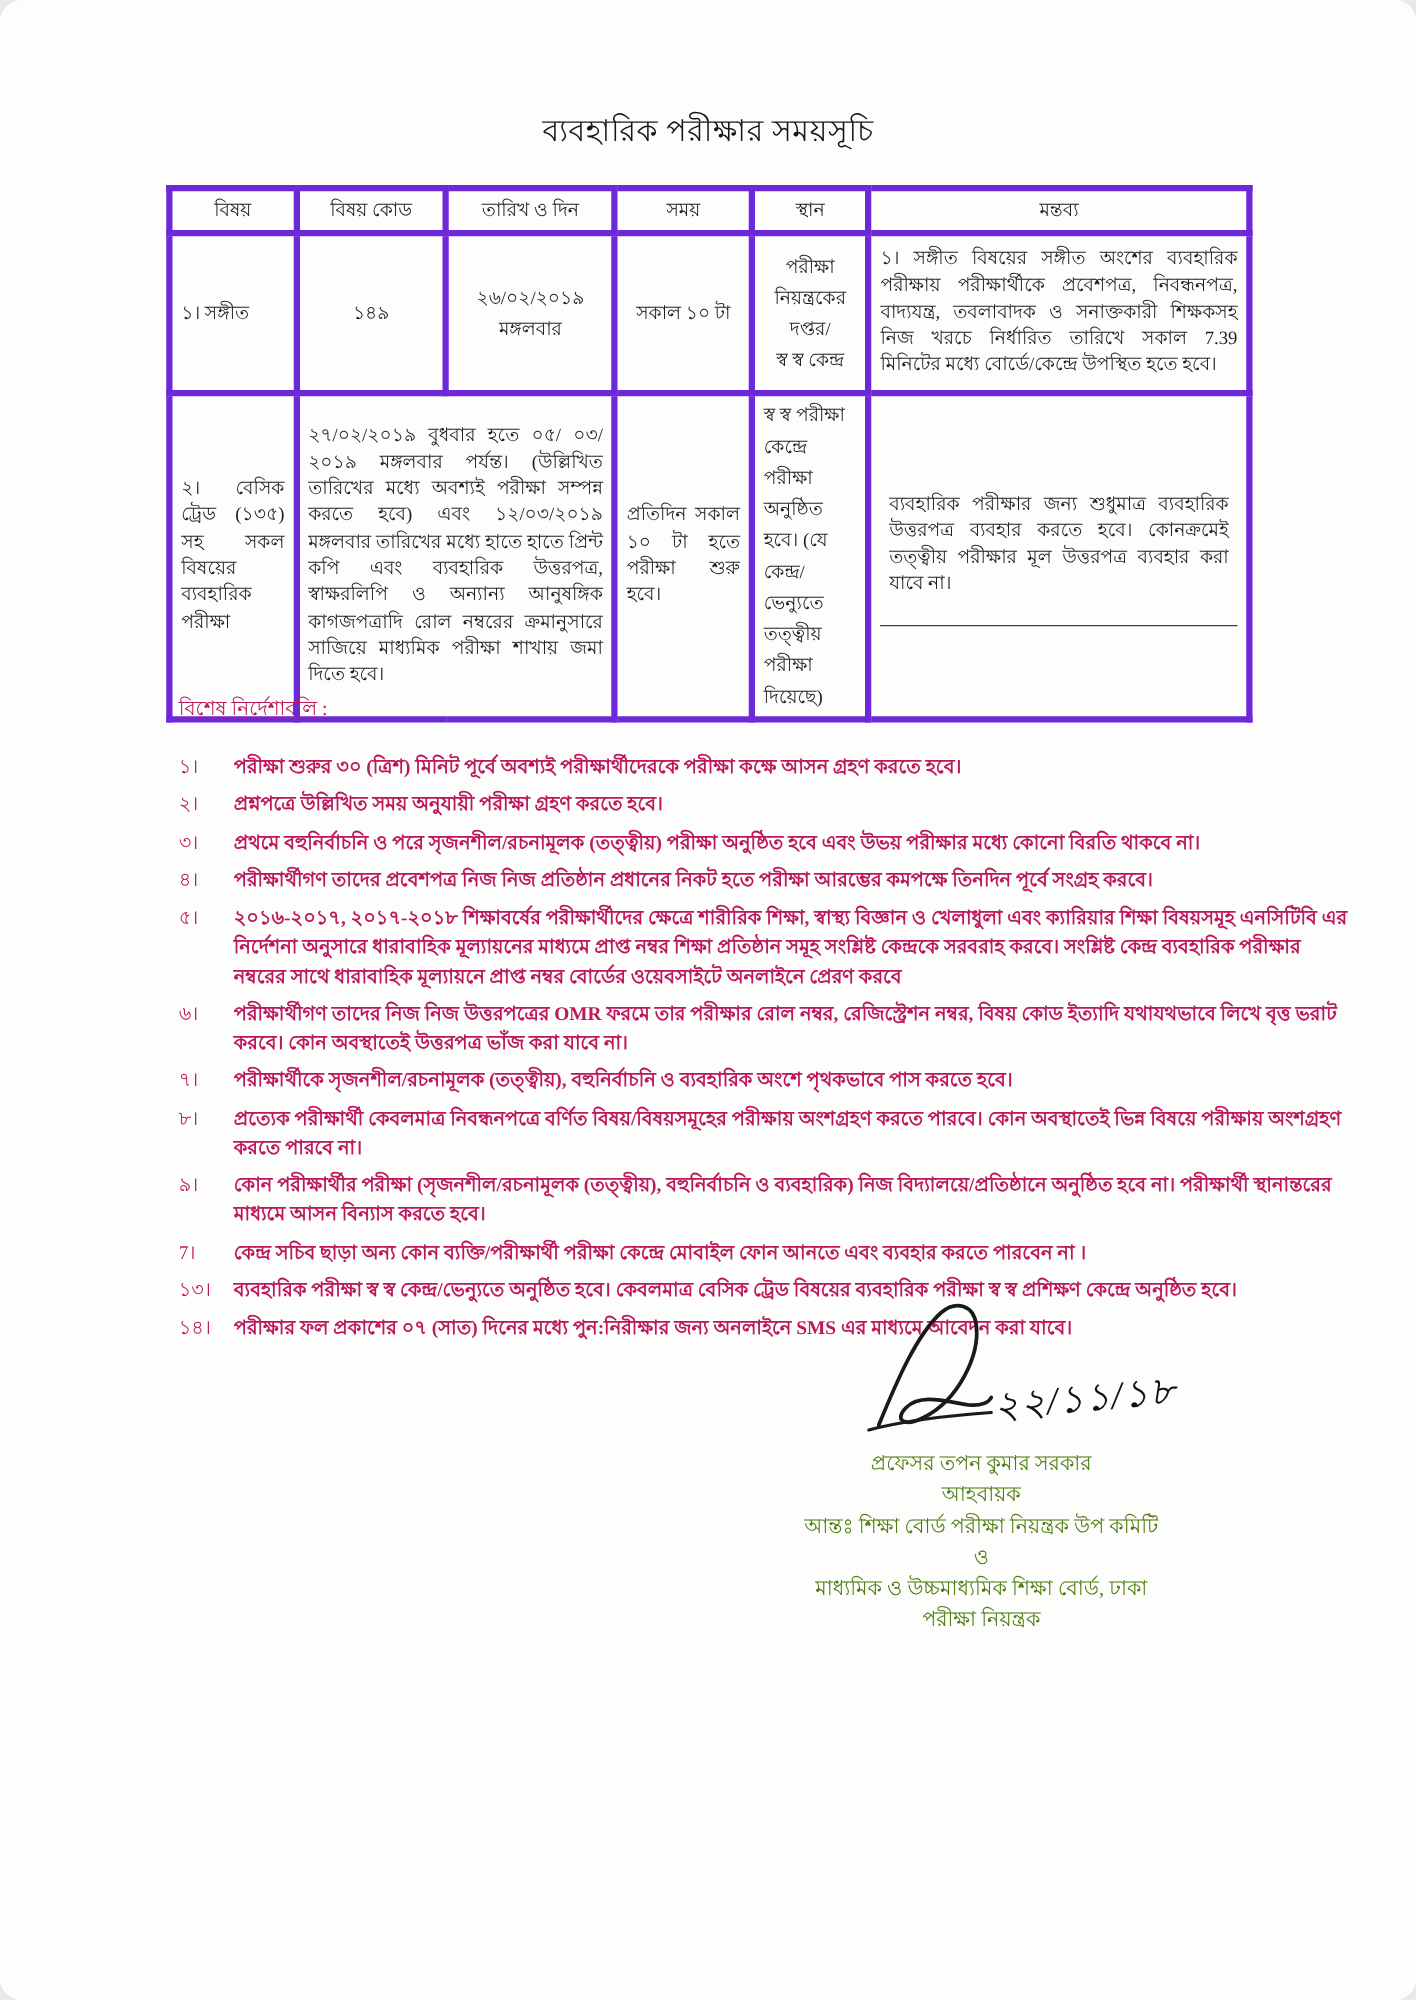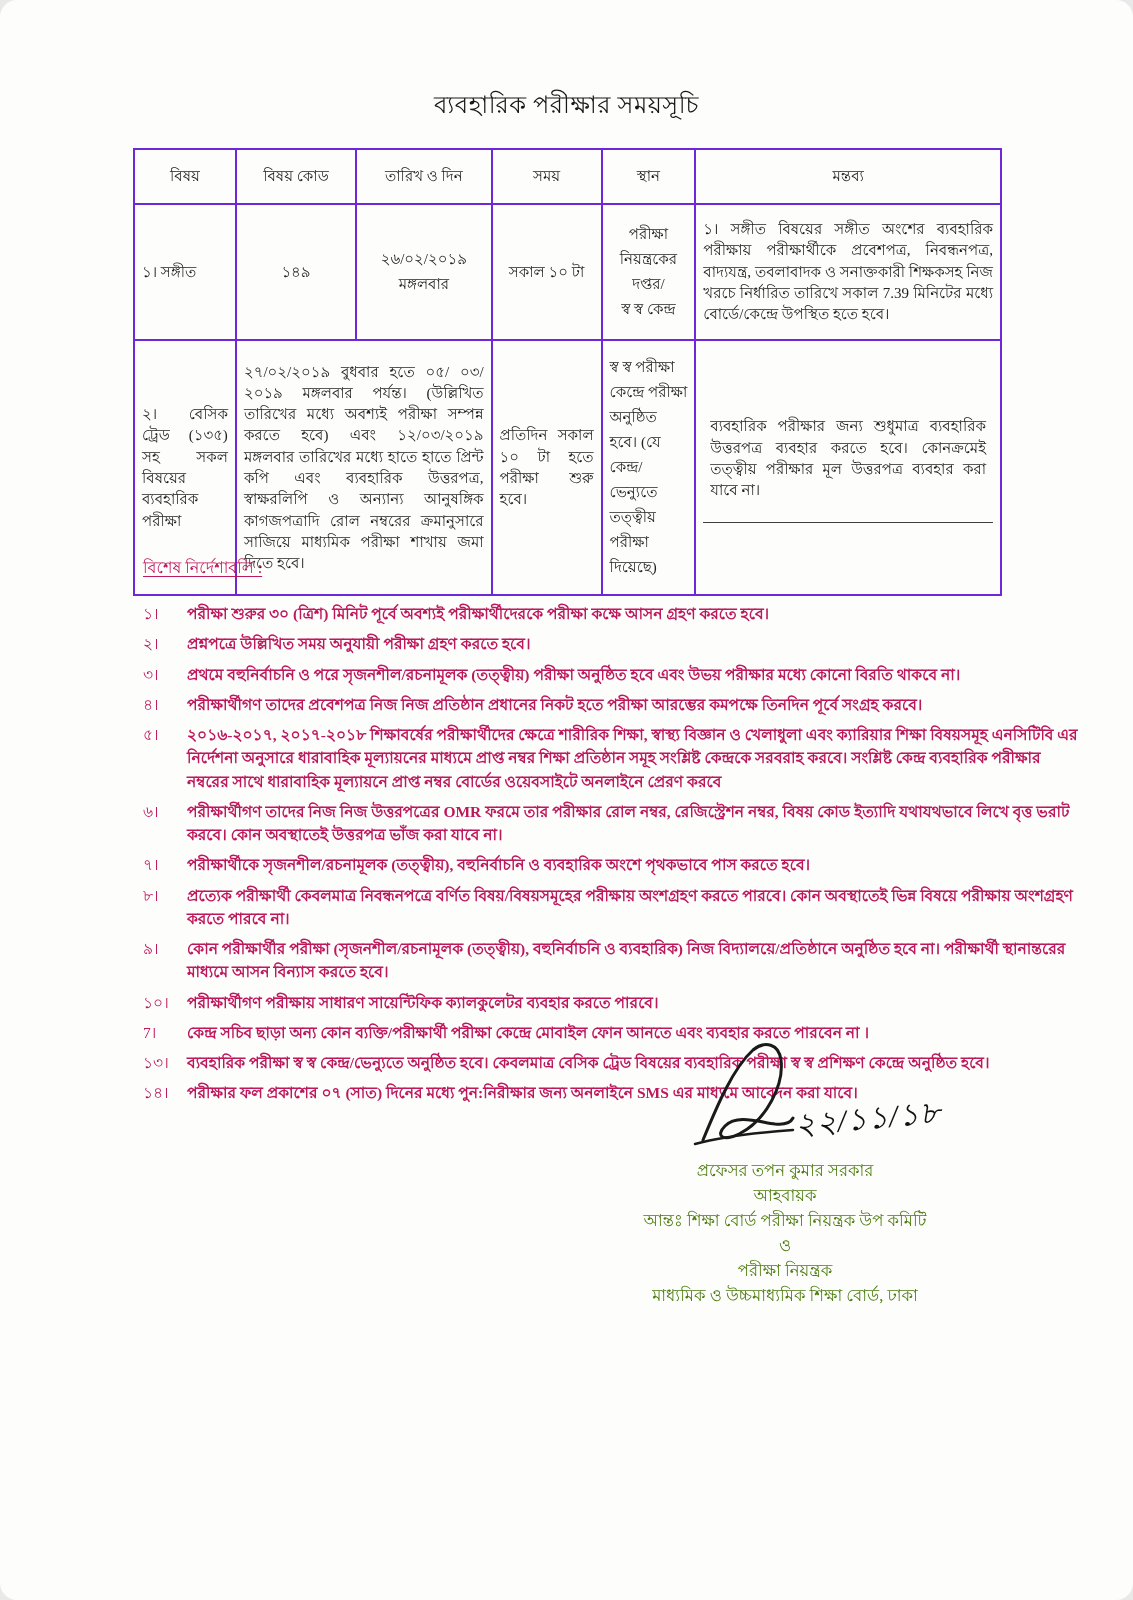"বিষয়" table.sched td,table.sched th { border: 2px solid #6d28d9 -> 5px solid #6d28d9; padding: 14px 7px -> 3px 7px }
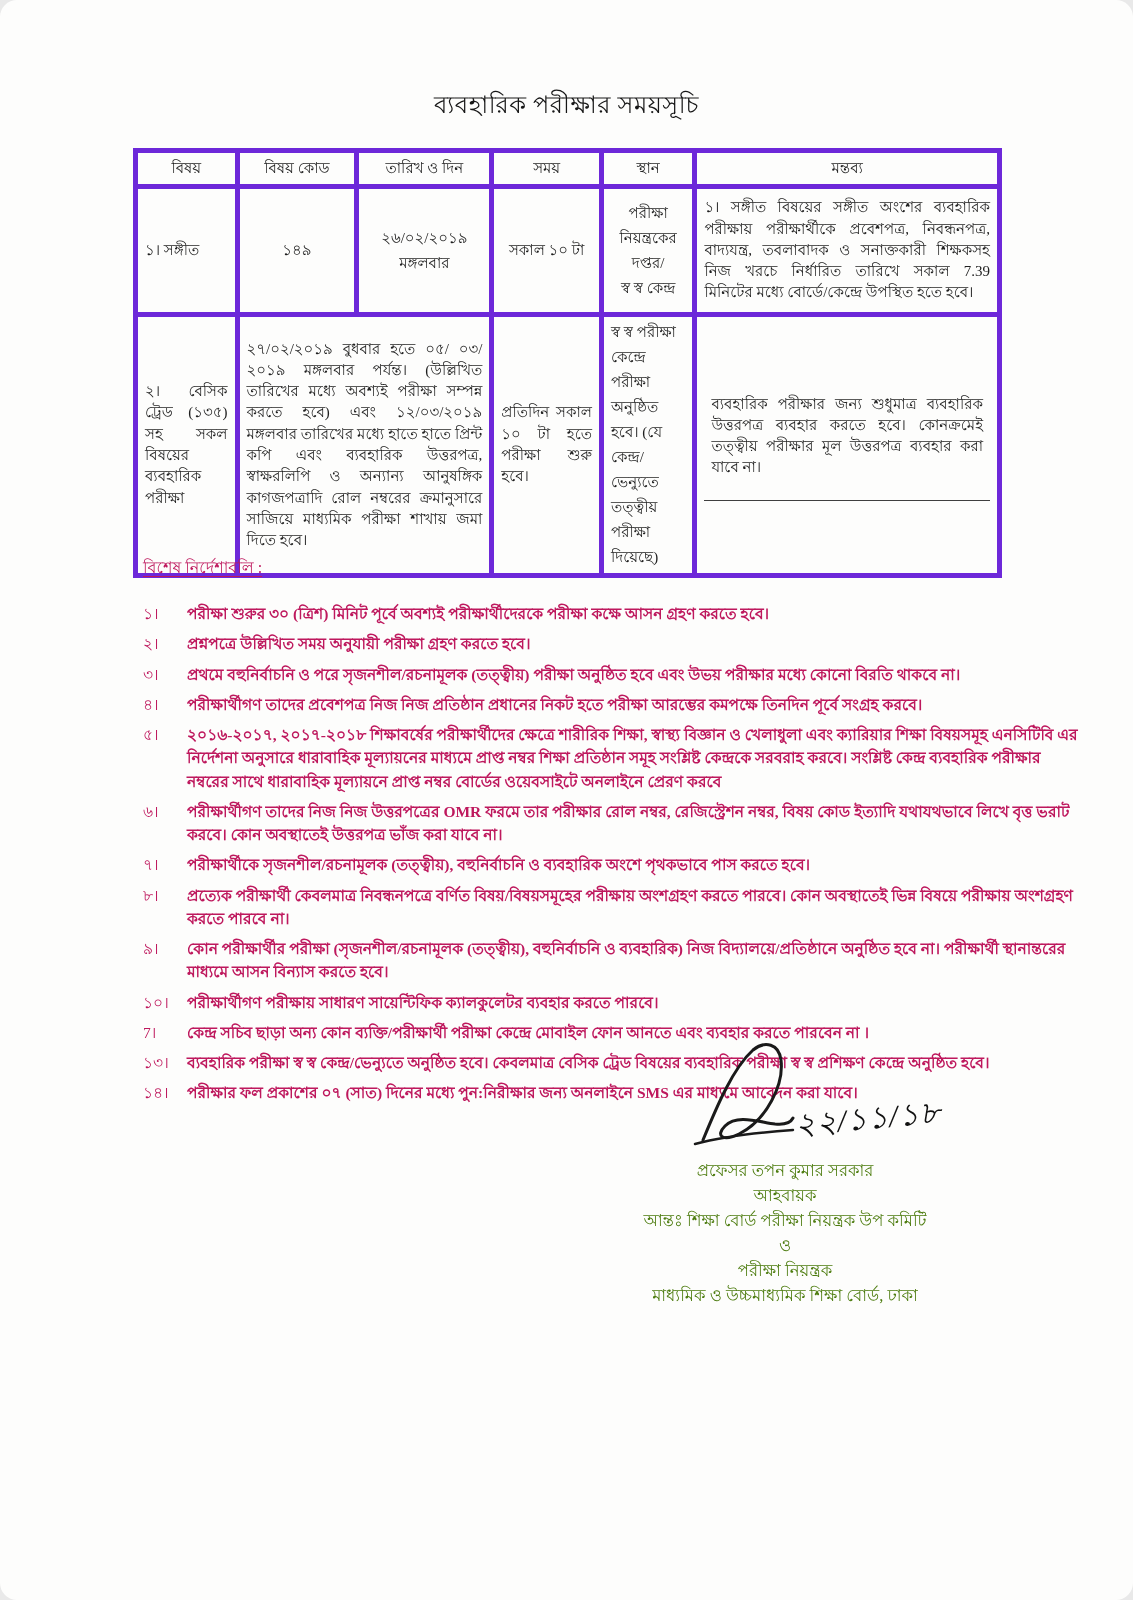"১০।" div.instr-item { html: <div> <span>১০।</span> <span>পরীক্ষার্থীগণ পরীক্ষায় সাধারণ সায়েন্টিফিক ক্যালকুলেটর ব্যবহার করতে পারবে।</span> </div> -> none }
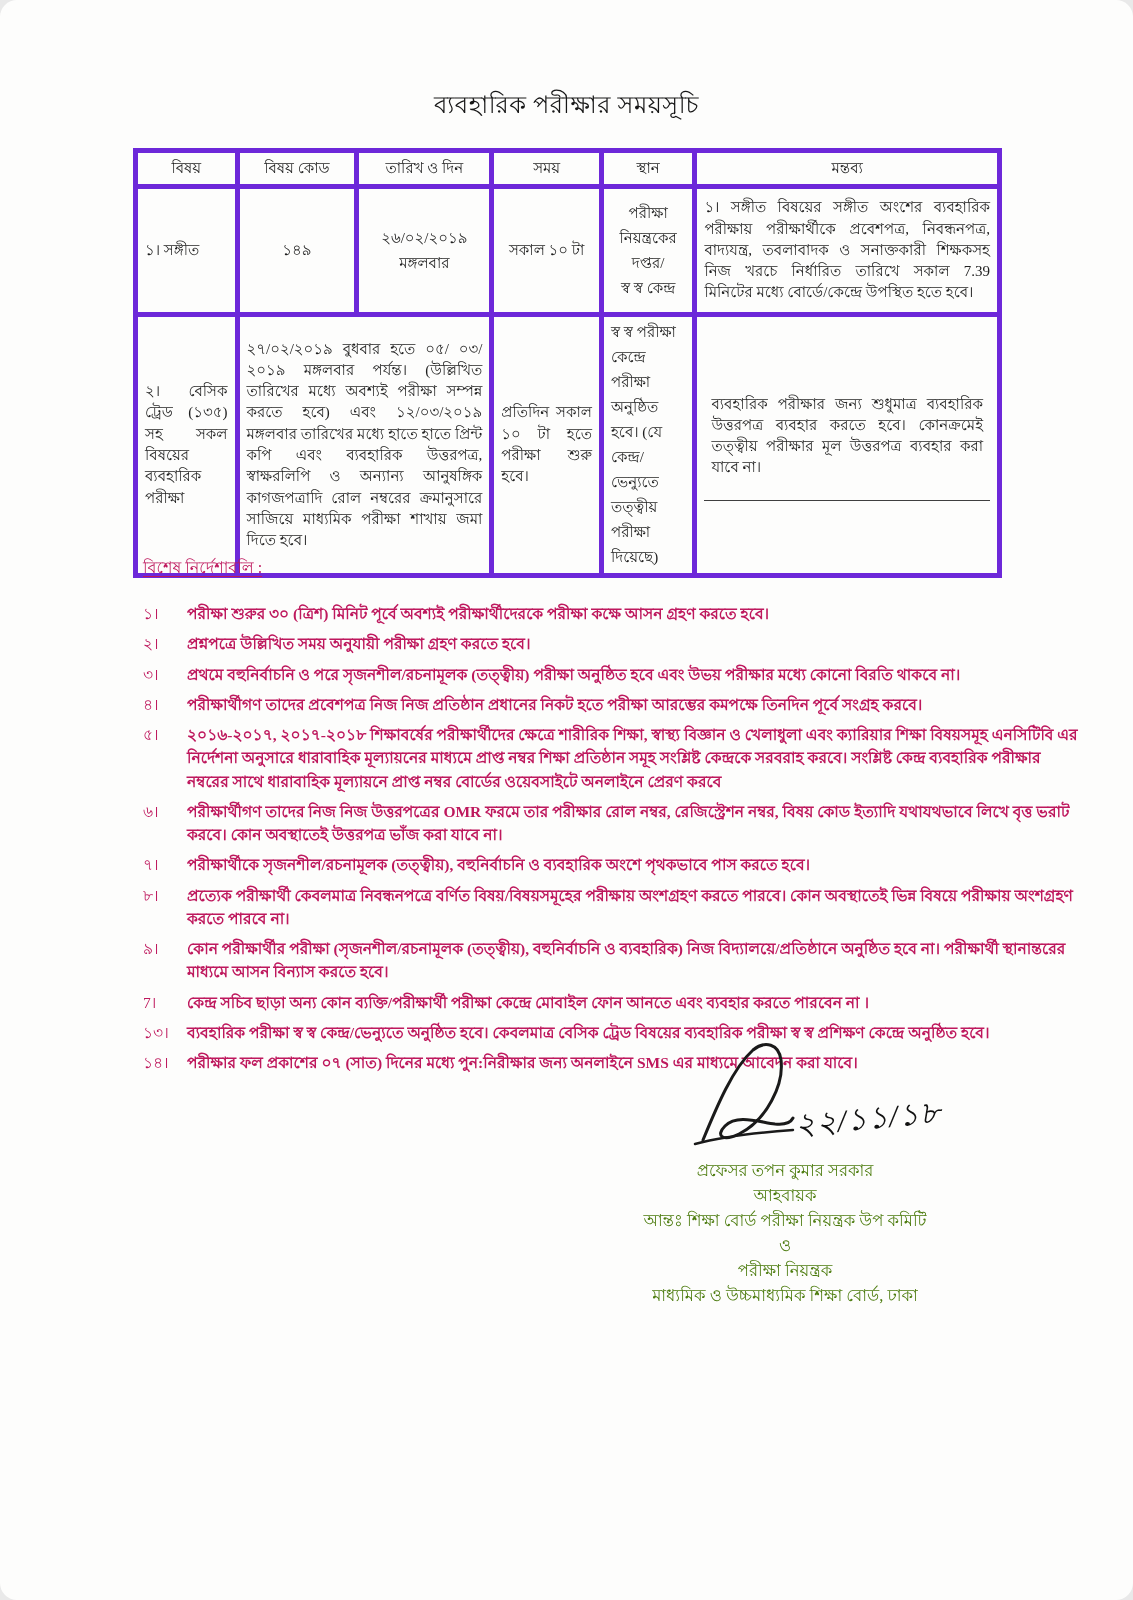"পরীক্ষা নিয়ন্ত্রক" div.sig-line { order: before "মাধ্যমিক ও উচ্চমাধ্যমিক শিক্ষা বোর্ড," -> after "মাধ্যমিক ও উচ্চমাধ্যমিক শিক্ষা বোর্ড," }
